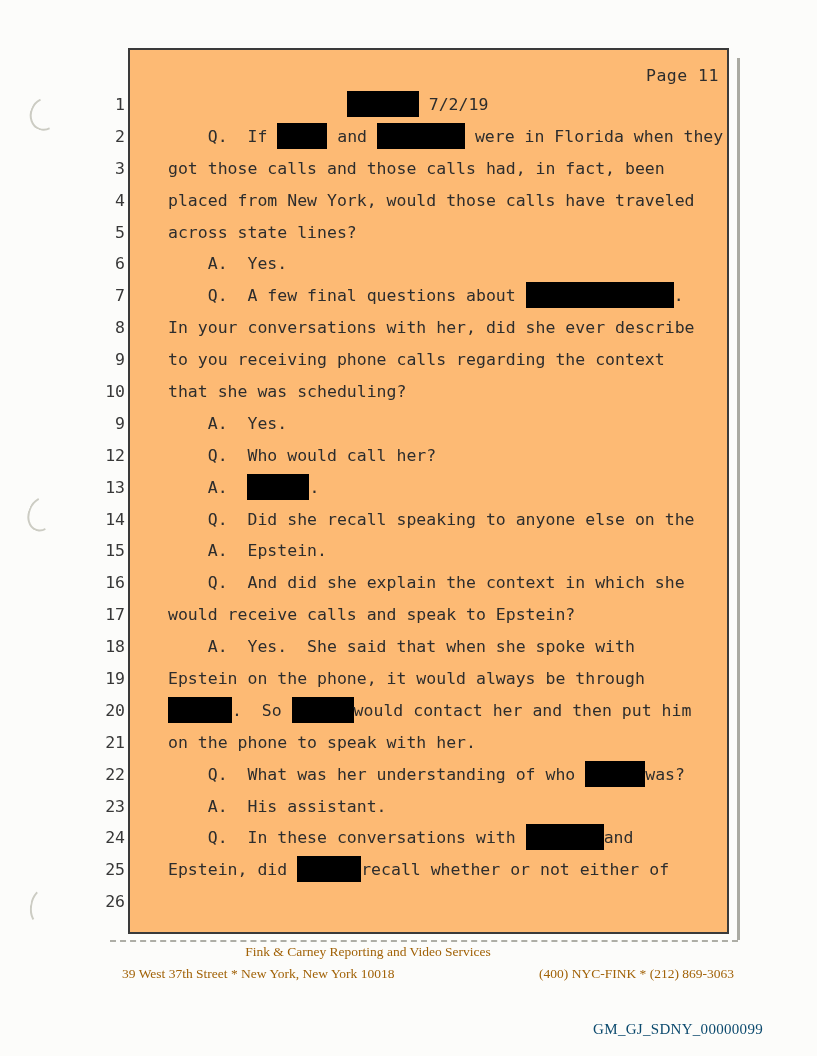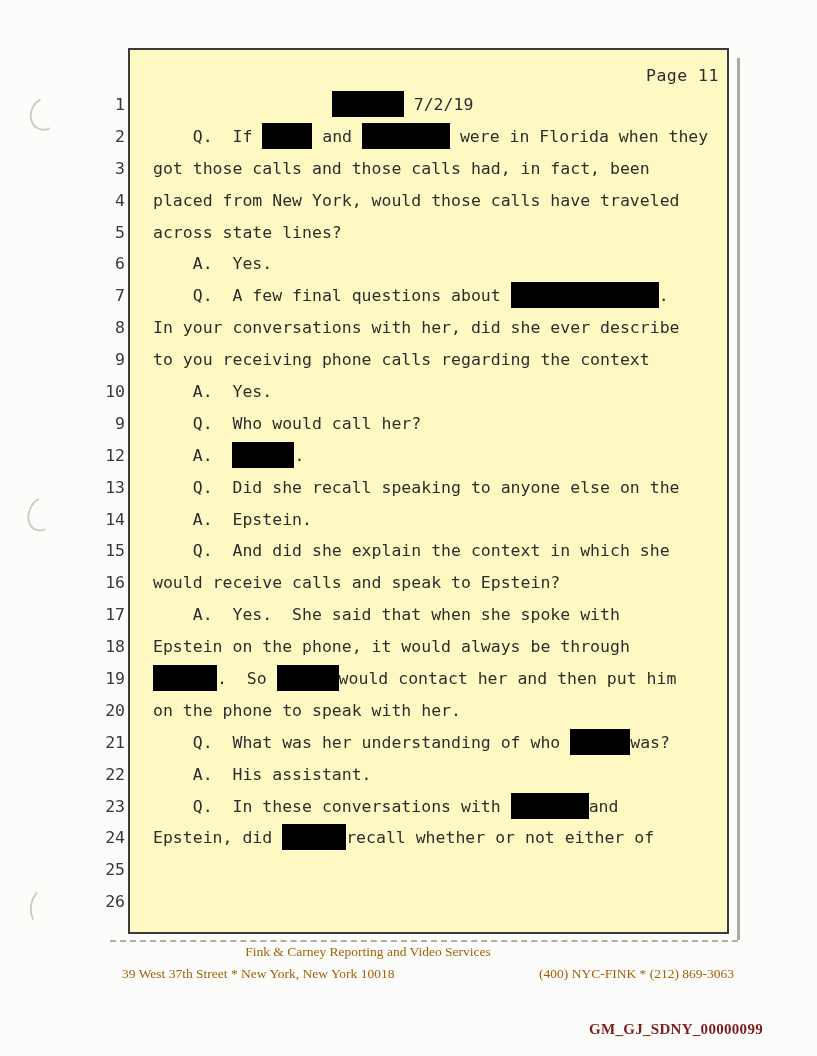"Page 11" .frame { background: #fef9c3 -> #fdba74 }
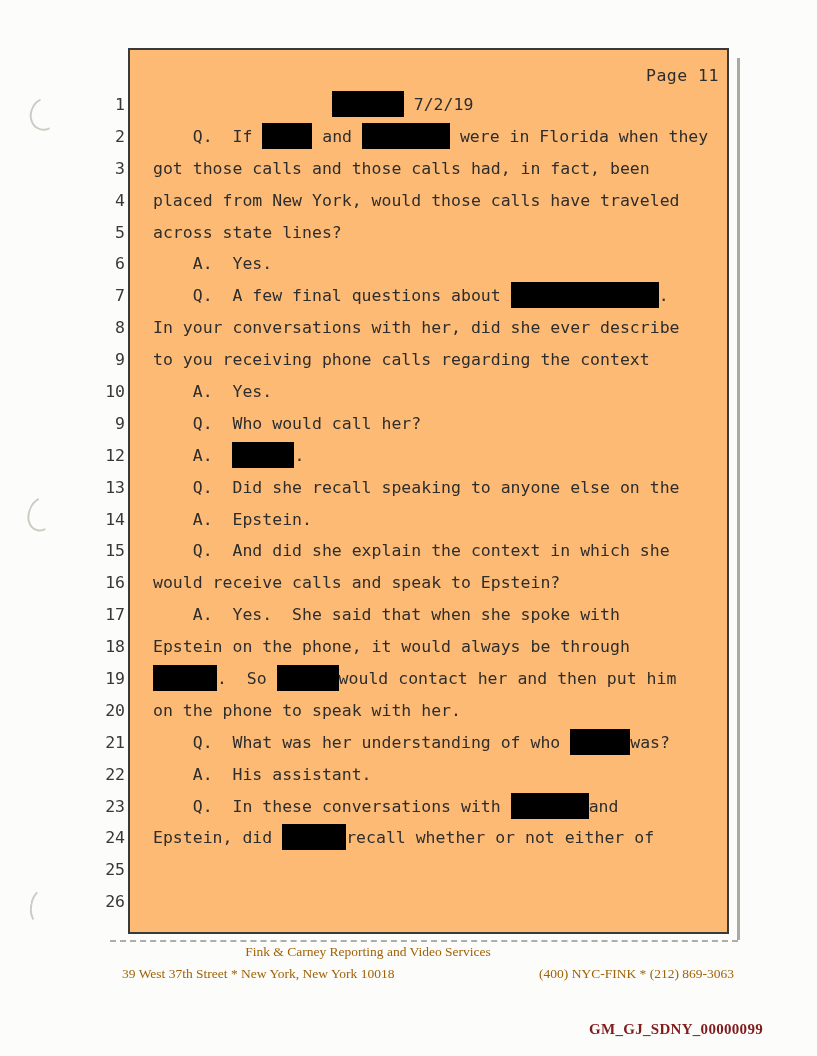"7/2/19" .lines { left: 23px -> 38px }
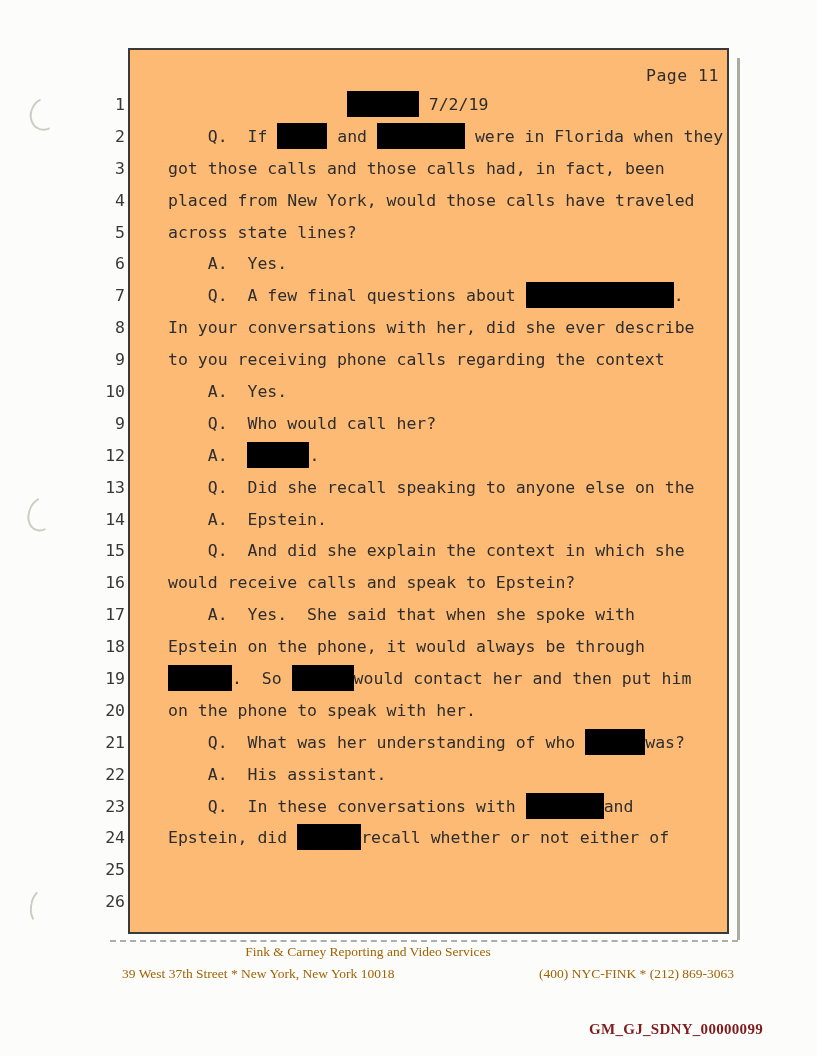"that she was scheduling?" div.tline { html: none -> <div><span>that she was scheduling?</span></div> }
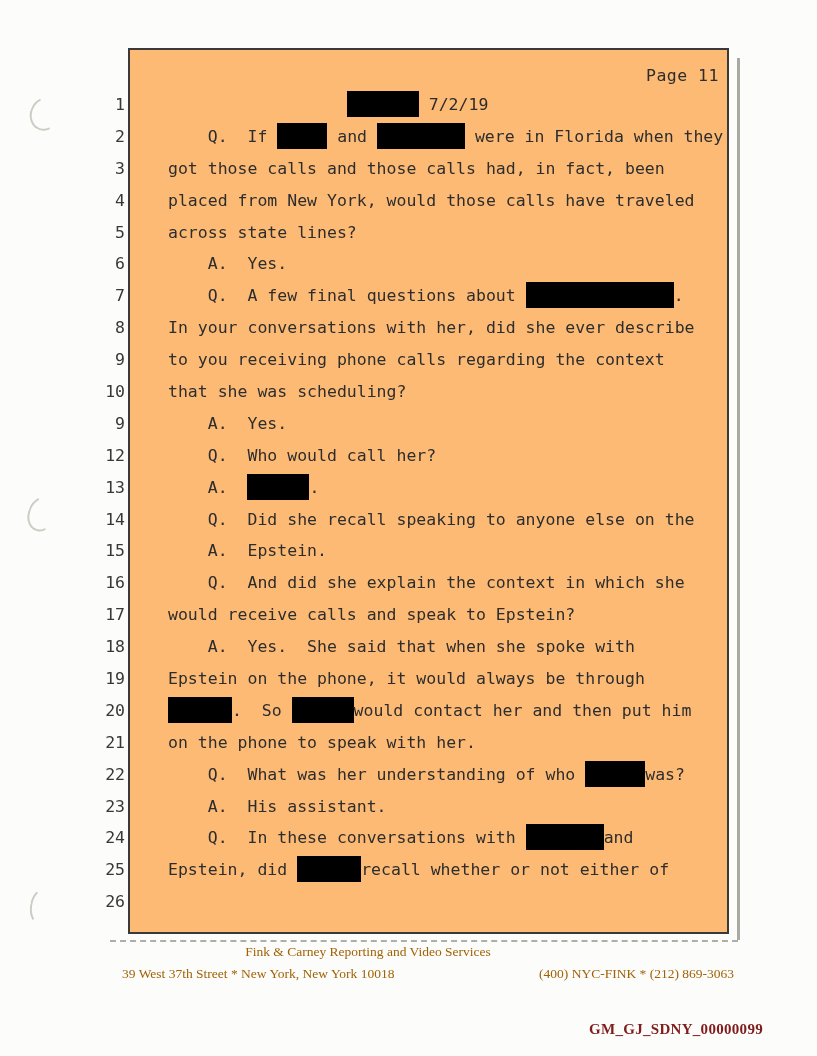"GM_GJ_SDNY_00000099" .stamp { color: #7f1d1d -> #0c4a6e; font-weight: bold -> none }
